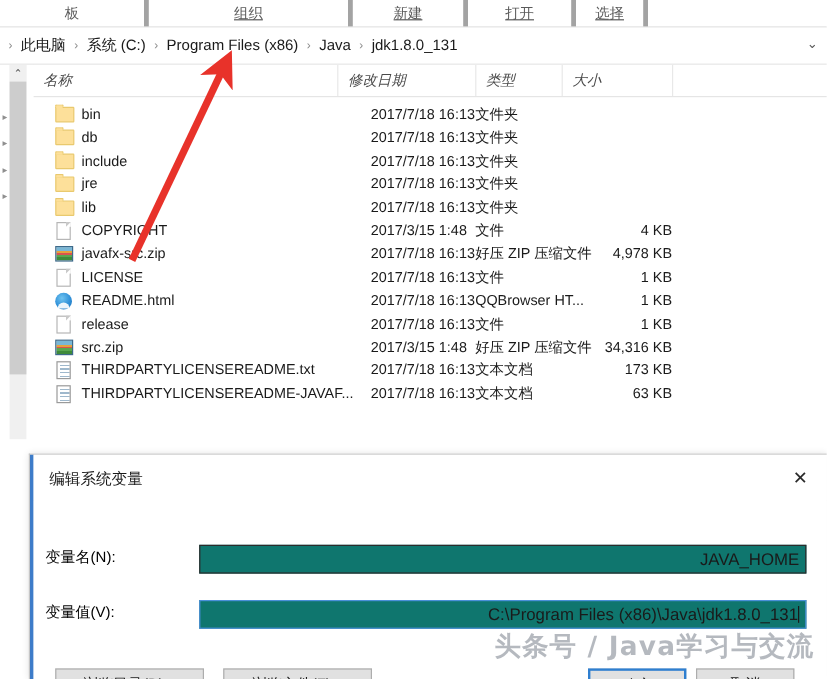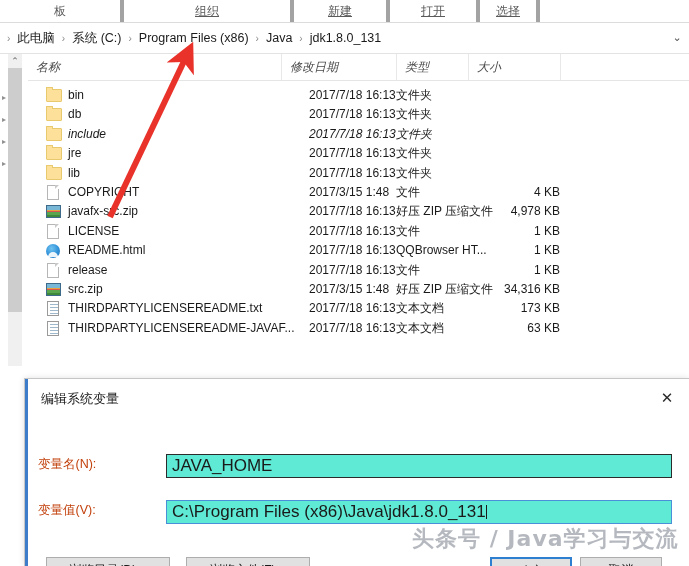"include" div.row { font-style: italic -> none }
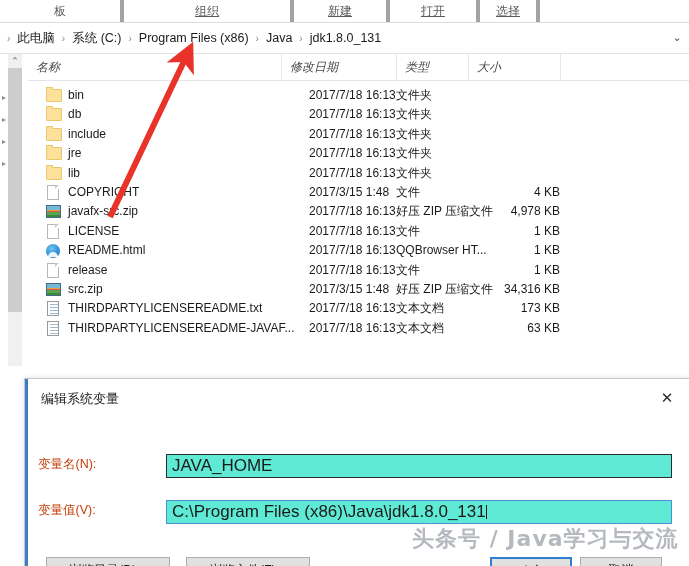"变量名(N):" .fld-label { color: #c2410c -> #000000 }
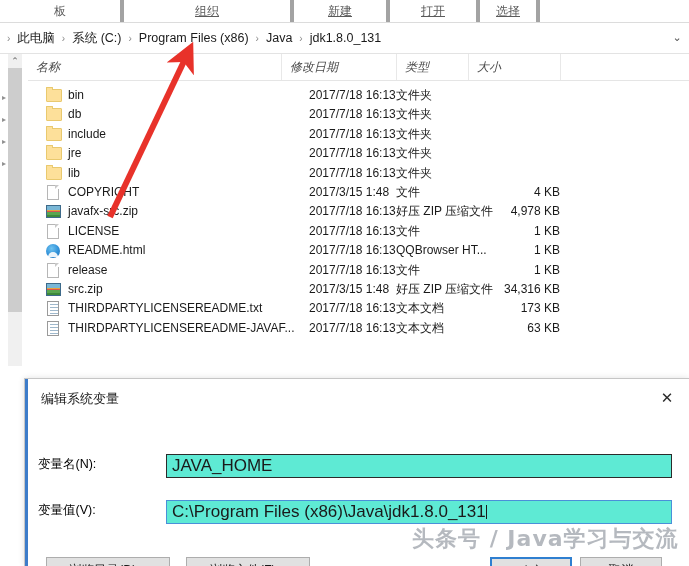"JAVA_HOME" .fld-input { background: #5eead4 -> #0f766e; font-size: 17px -> 14px; text-align: none -> right }
